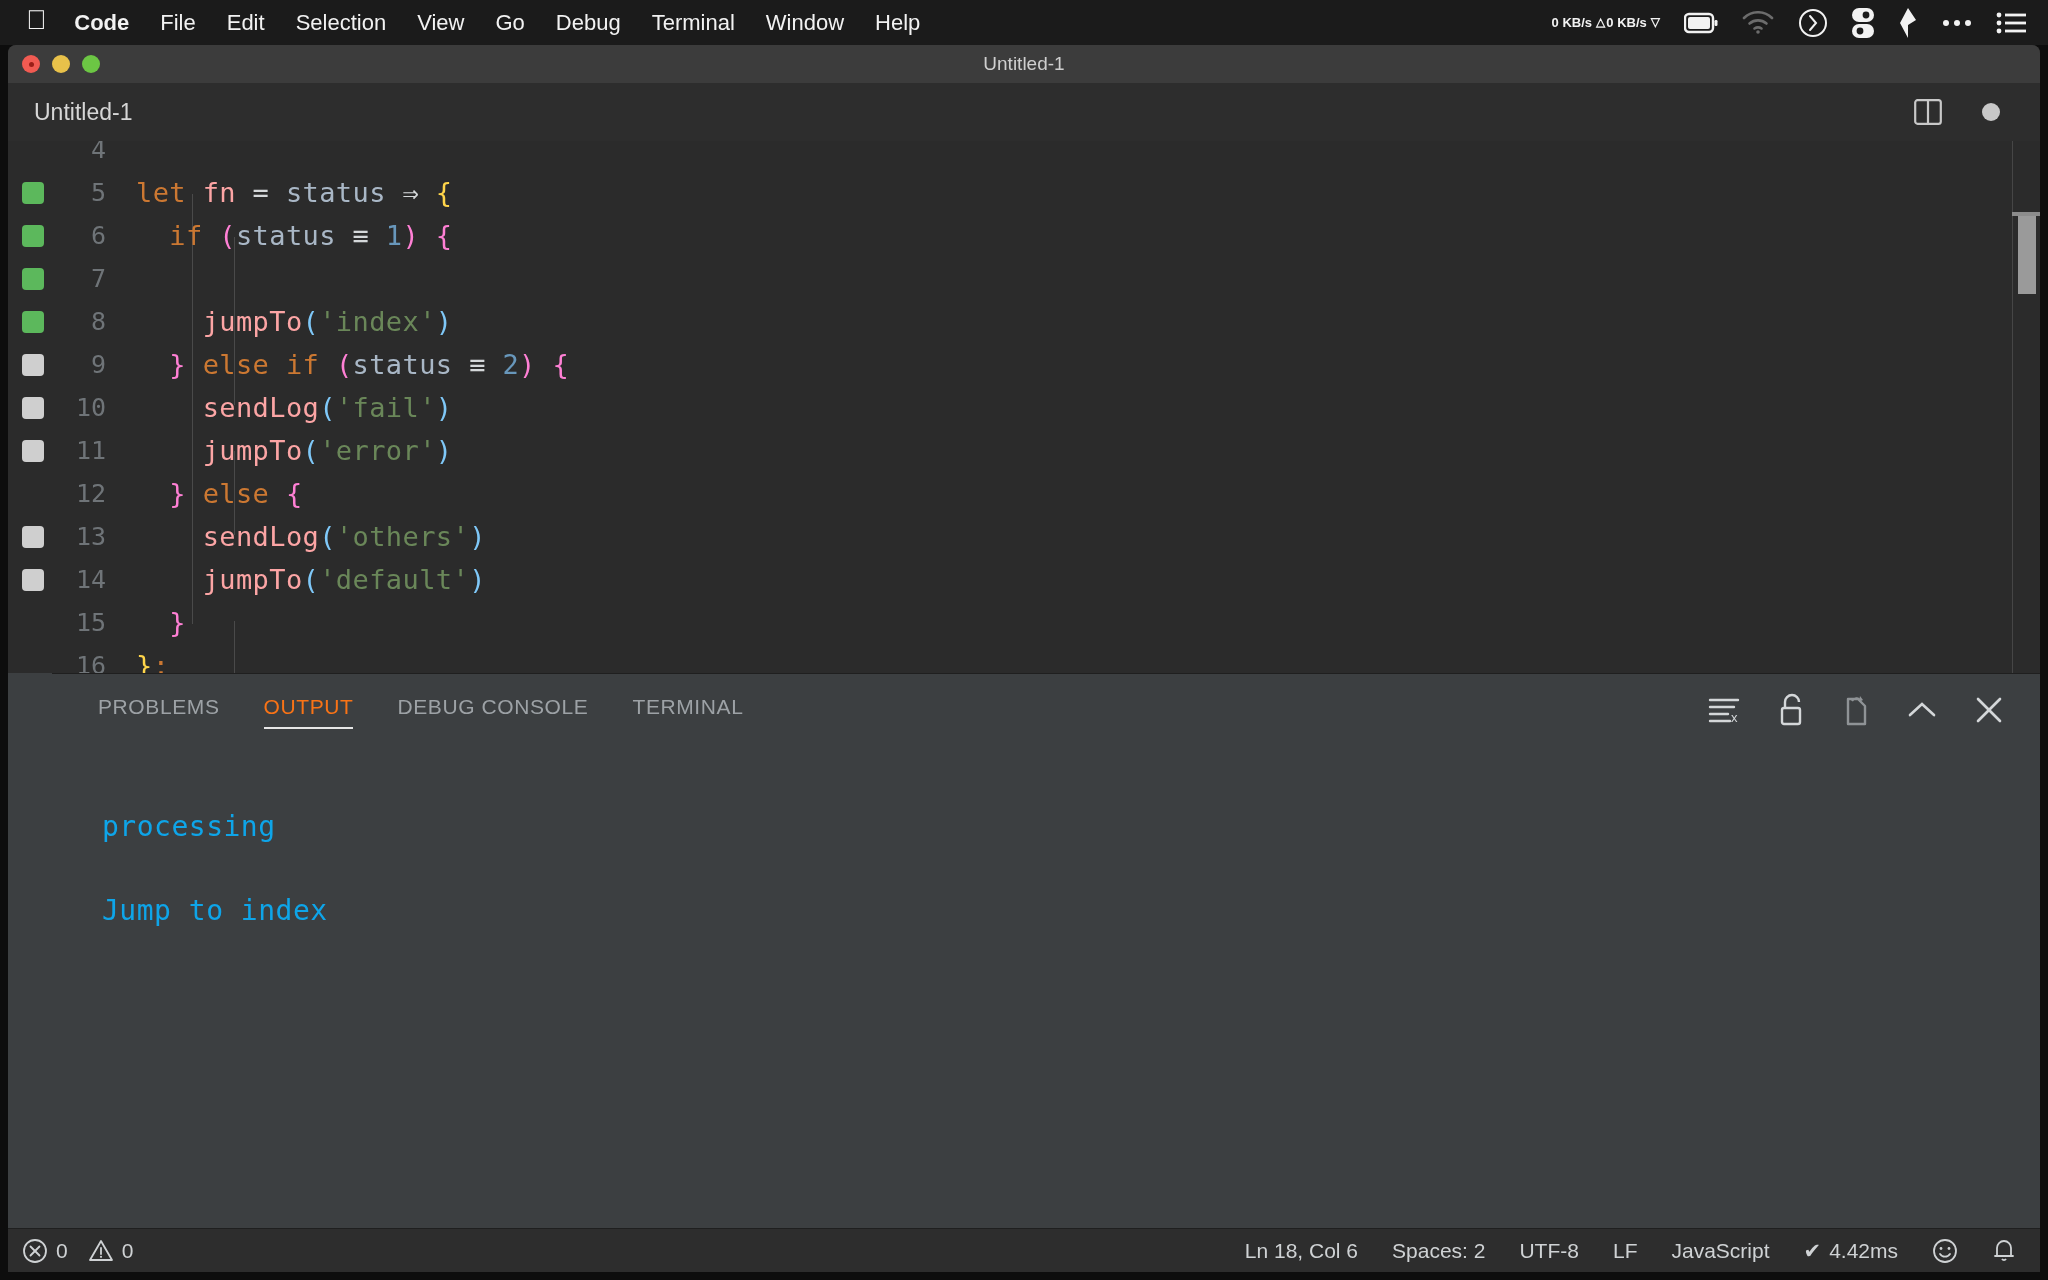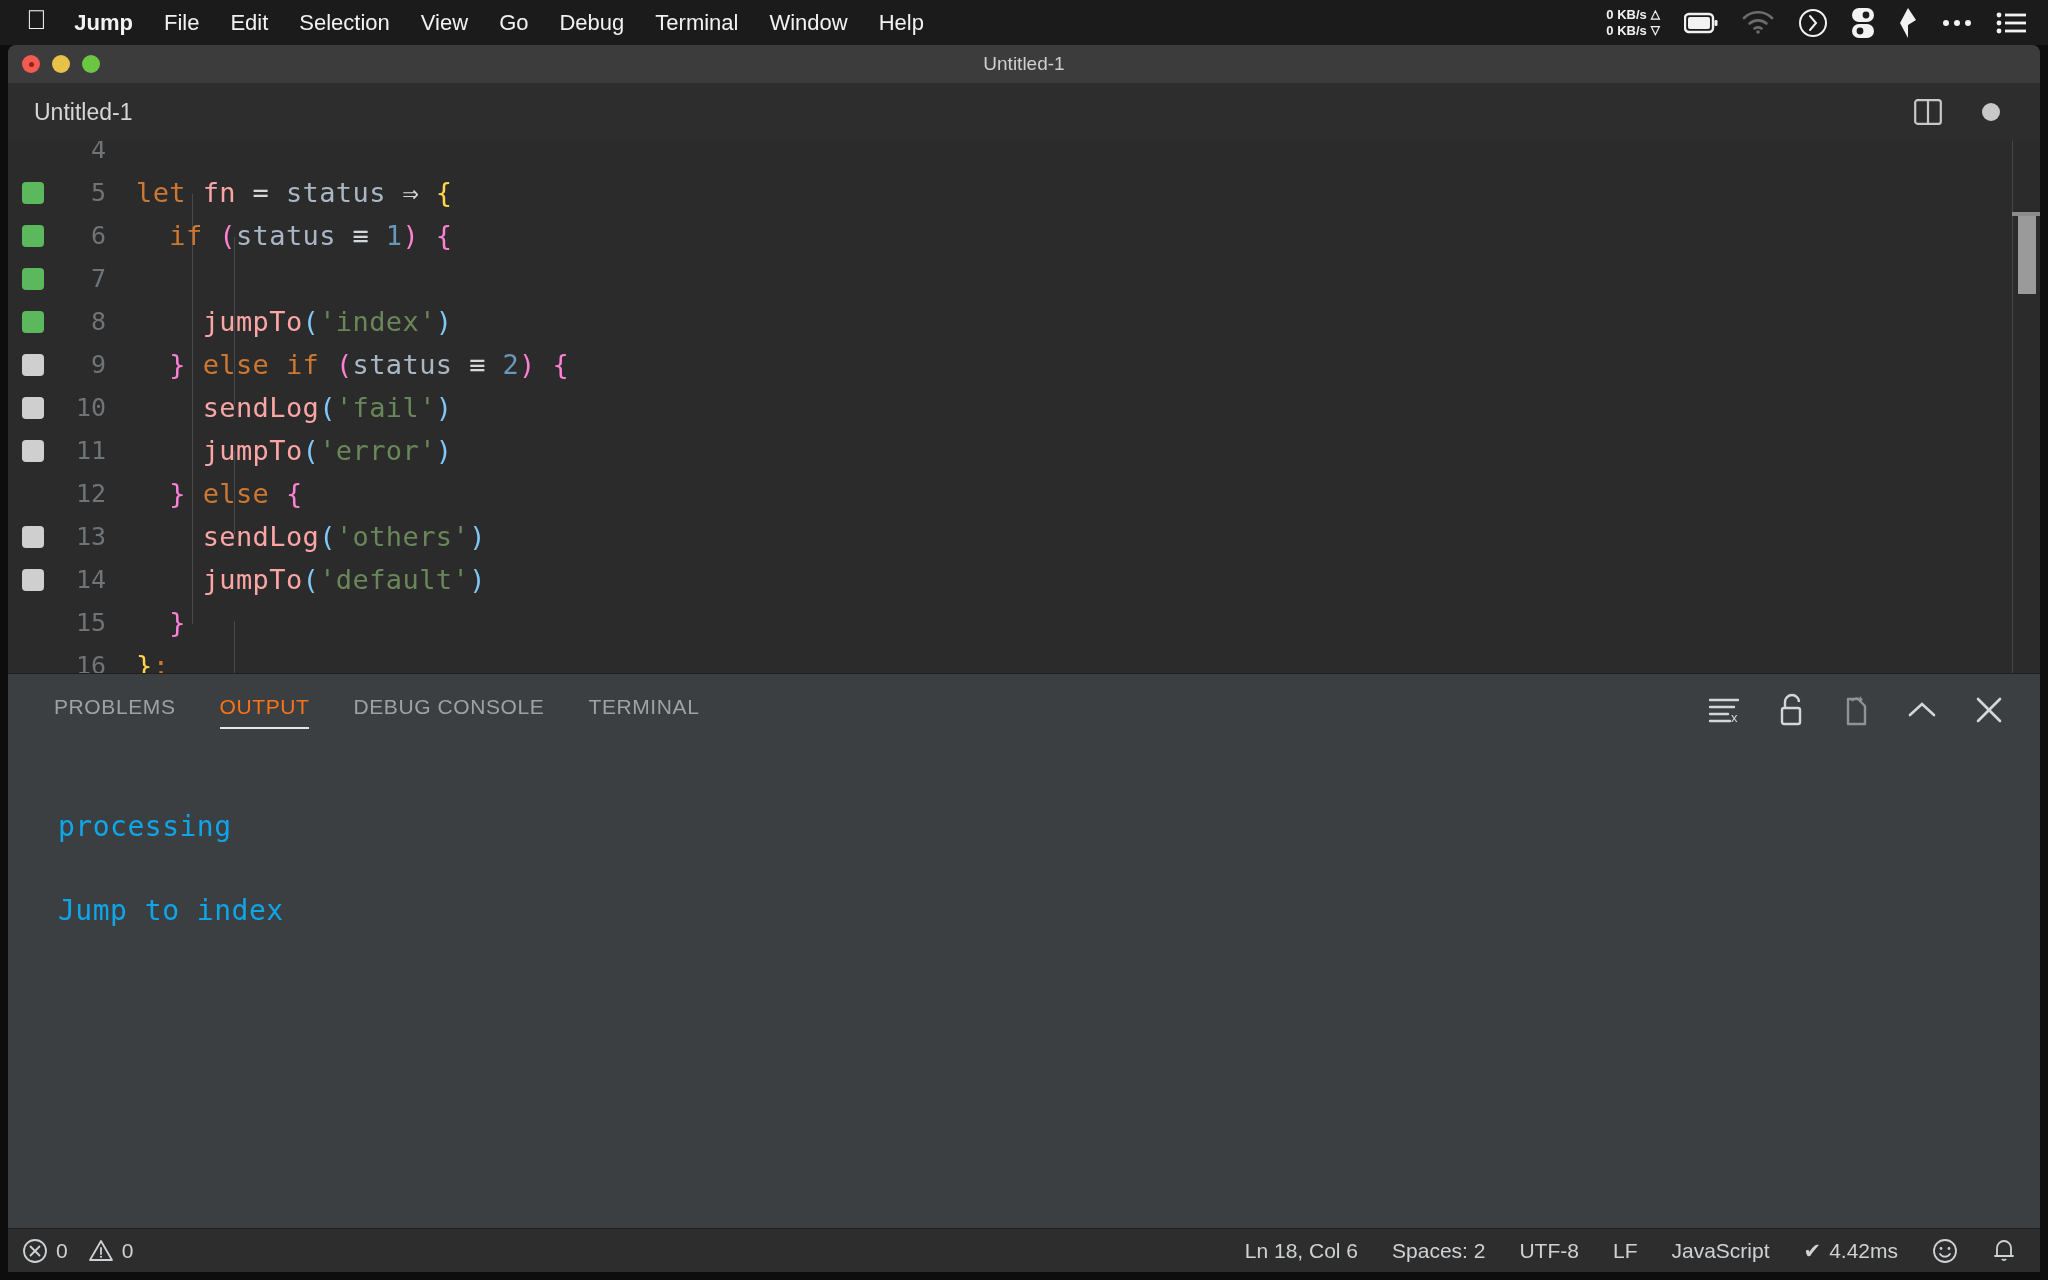"Jump" span.mi { text: Jump -> Code }
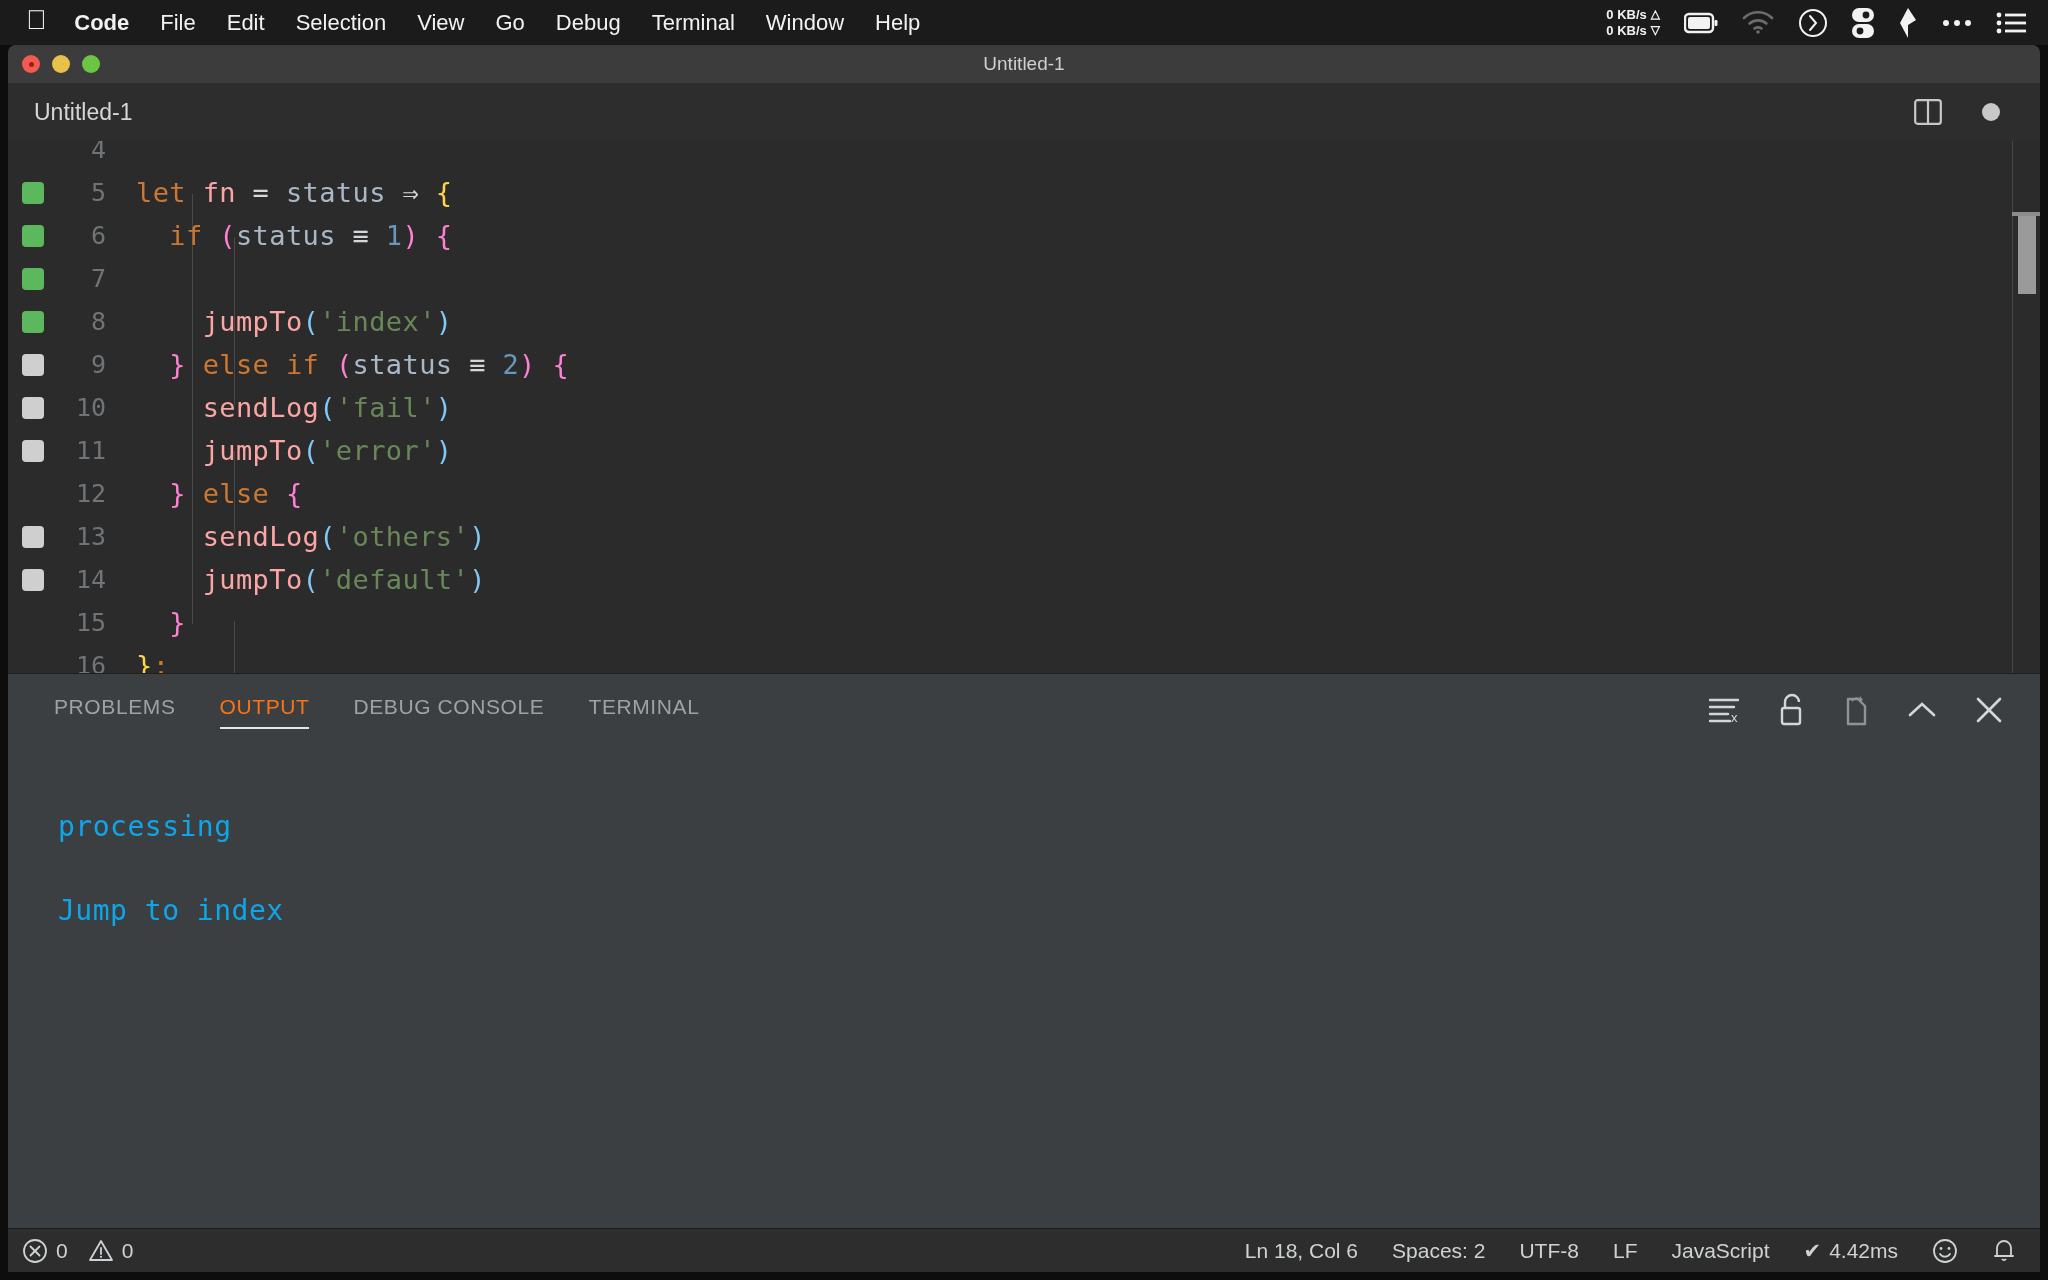"0 KB/s" .netspeed { flex-direction: column -> none }
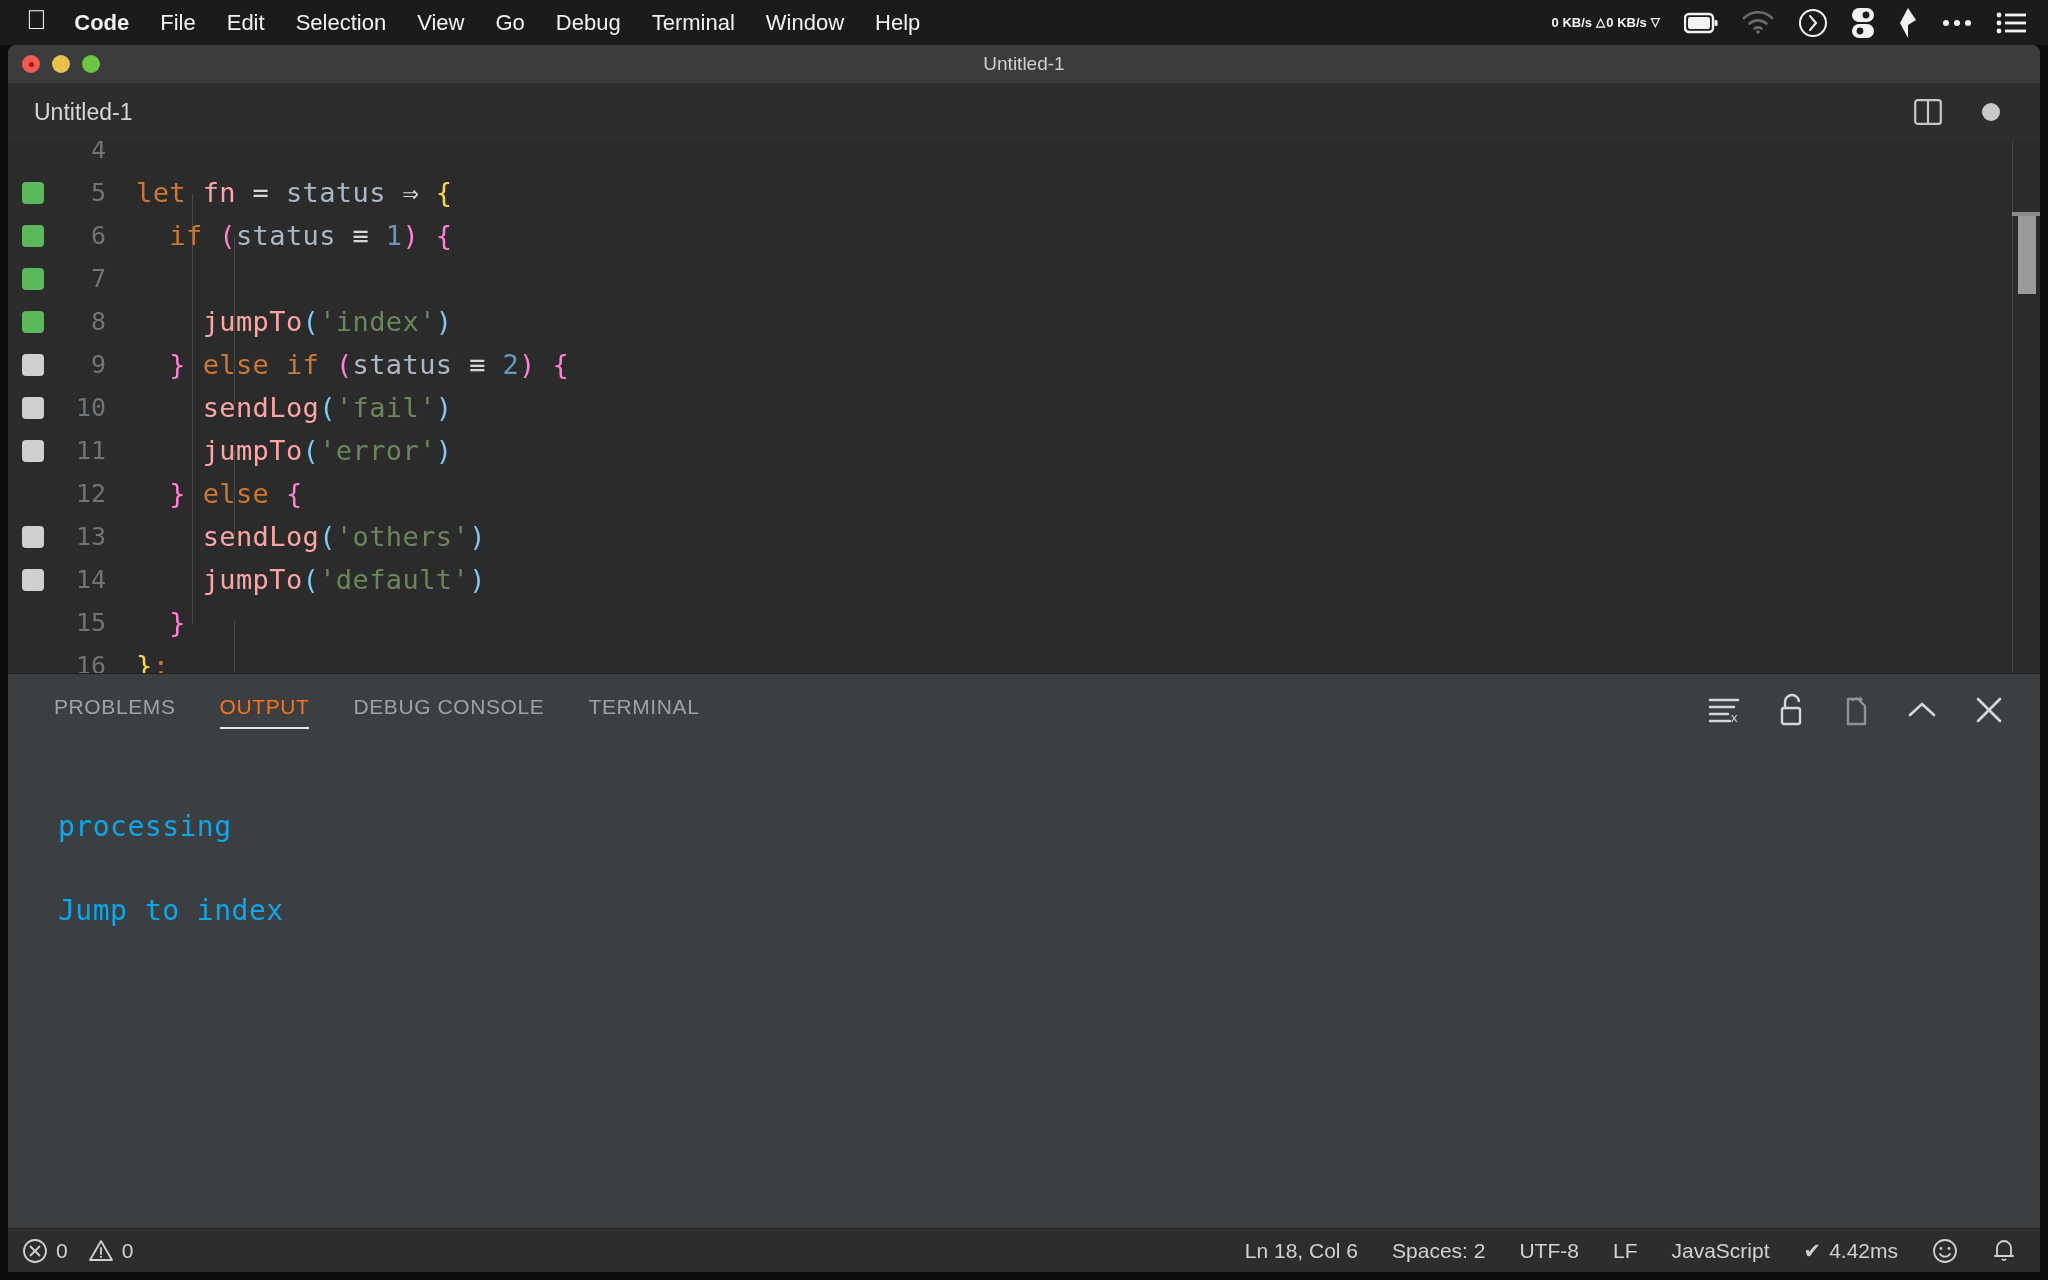"PROBLEMS" .panel { padding-left: none -> 44px }
